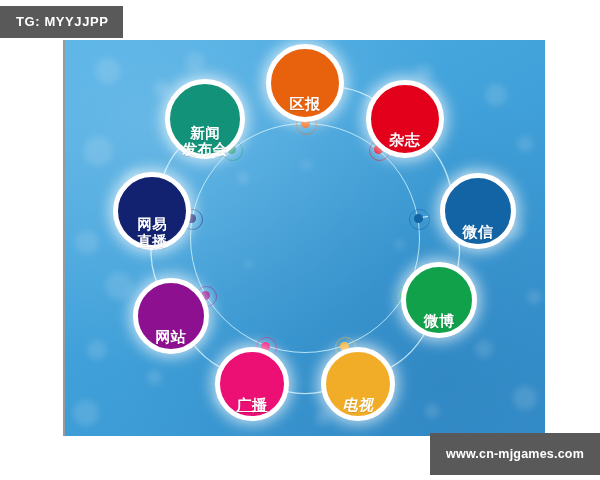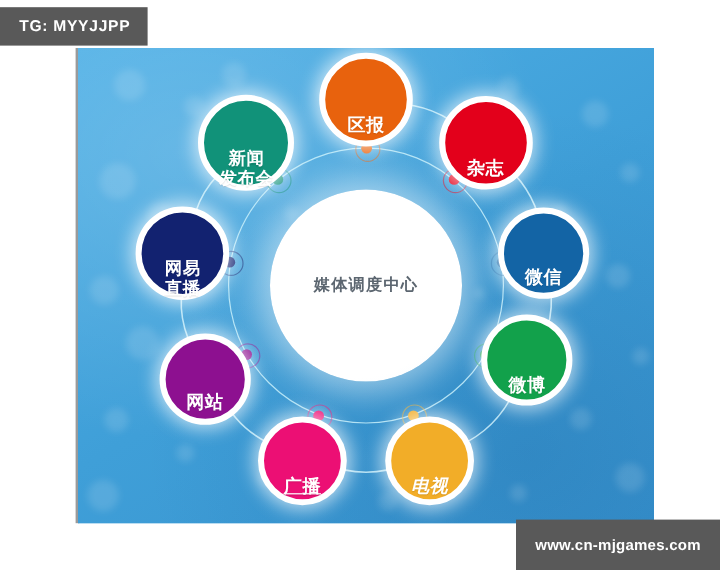"媒体调度中心" div { html: <div> <span>媒体调度中心</span> </div> -> none }
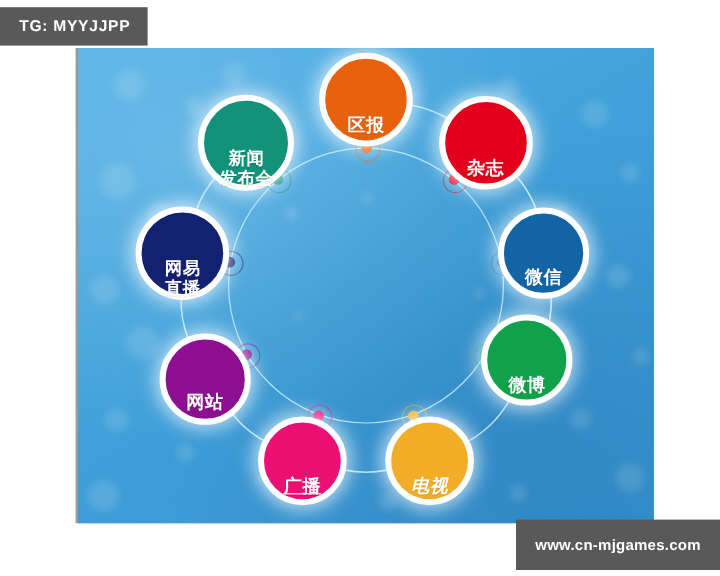"微信" div.bubble { font-family: Liberation Serif, serif -> none; left: 350px -> 375px }
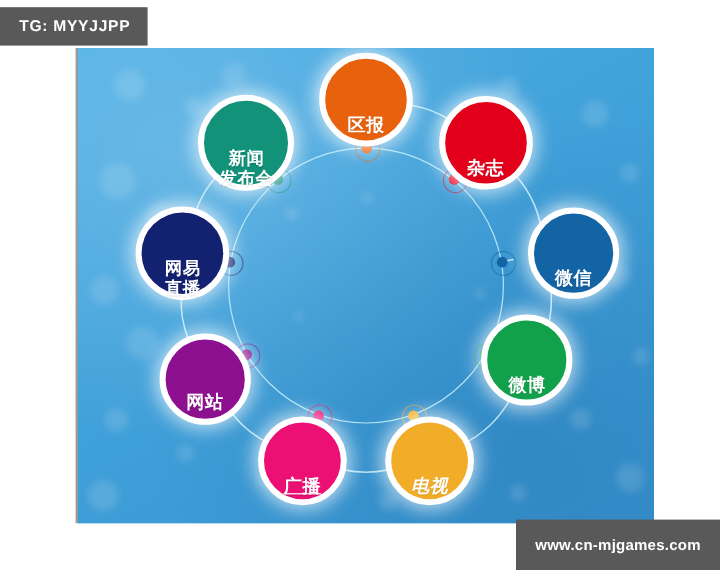"网站" div.bubble { font-family: Liberation Mono, monospace -> none }
